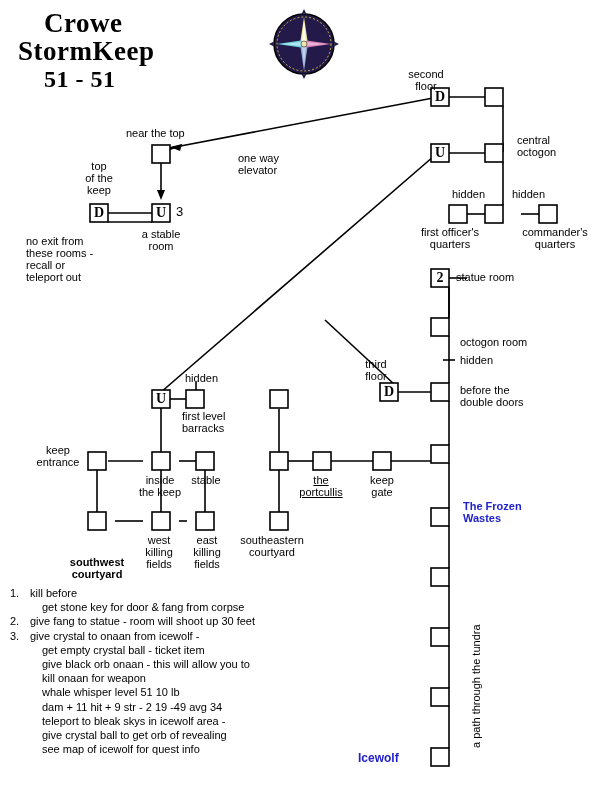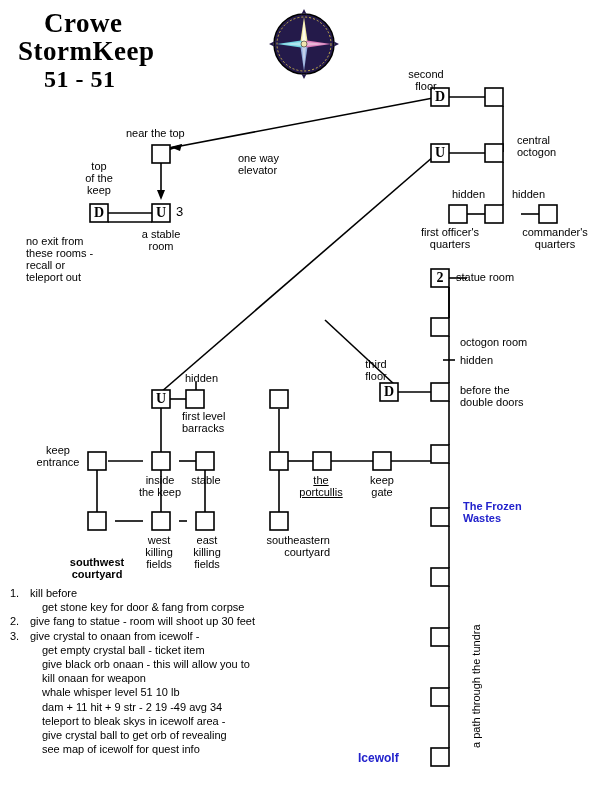"southeastern" div.lbl { left: 226px -> 220px; text-align: right -> none }
